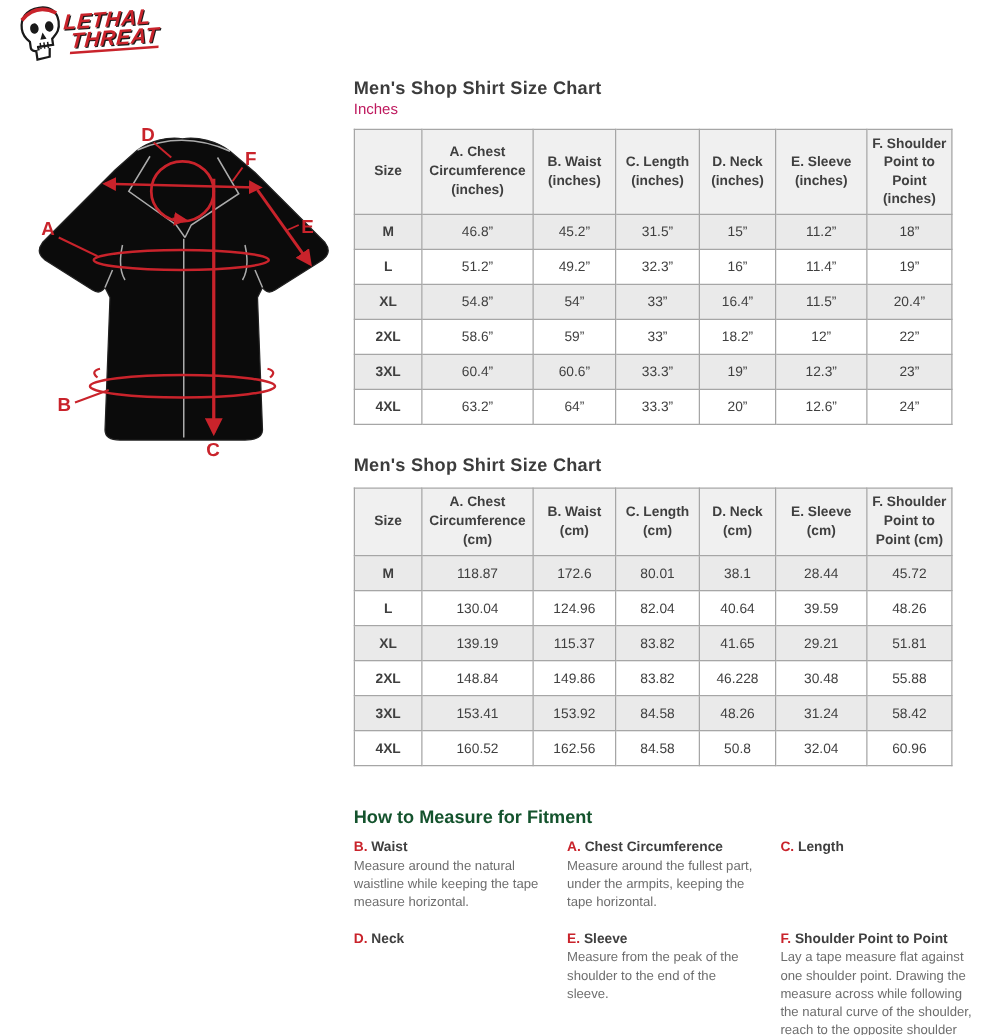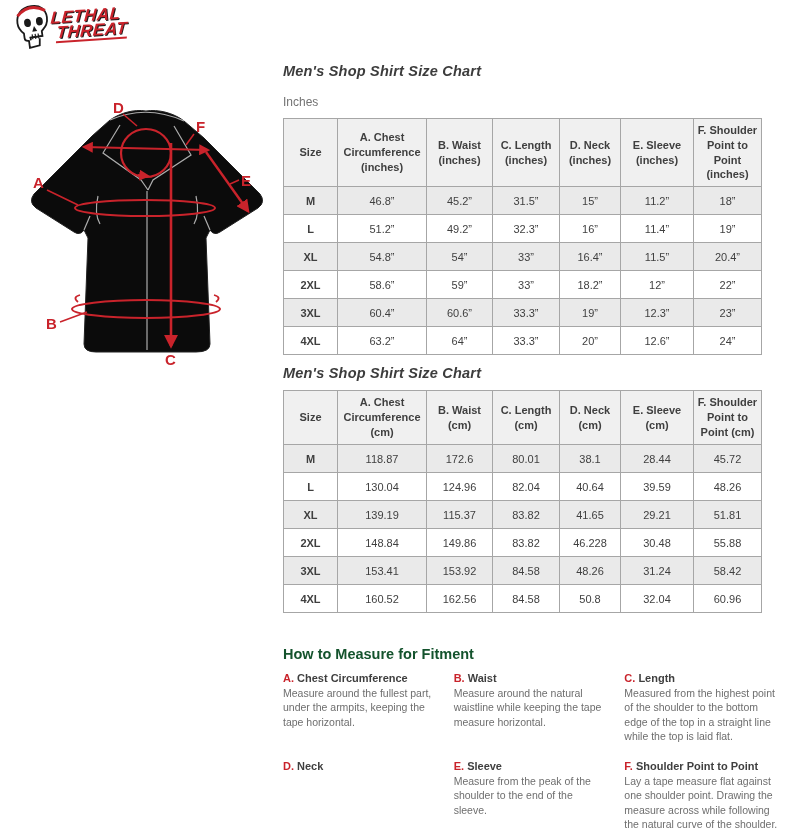"Men's Shop Shirt Size Chart" .chart-title { font-style: italic -> none }
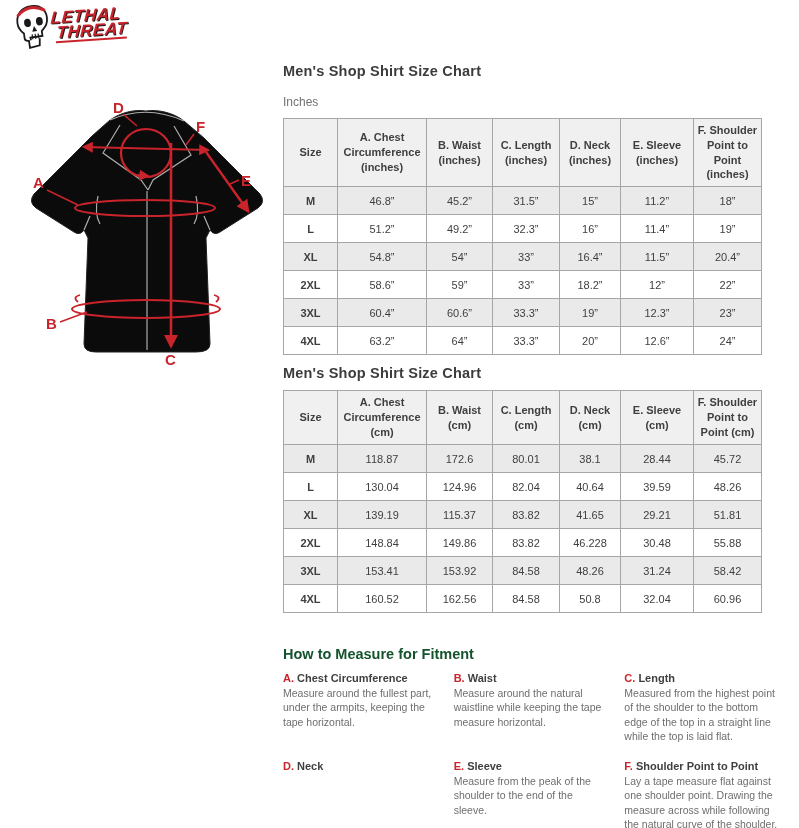"Inches" .chart-subtitle { color: #737373 -> #be185d; margin-top: 16px -> 1px }
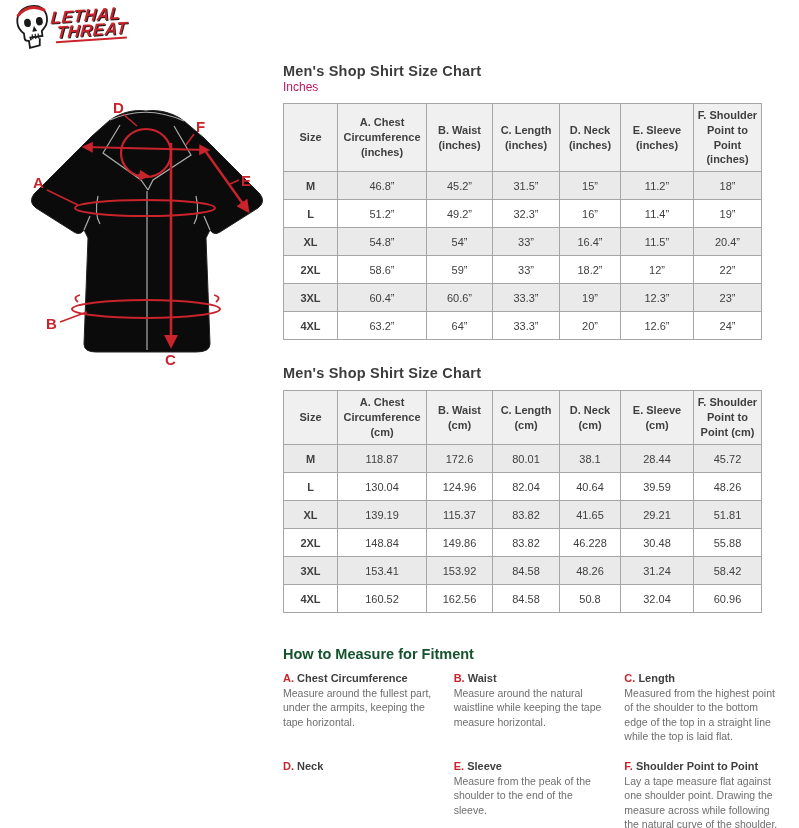"A. Chest Circumference" div.howto-item { order: before "B. Waist" -> after "B. Waist" }
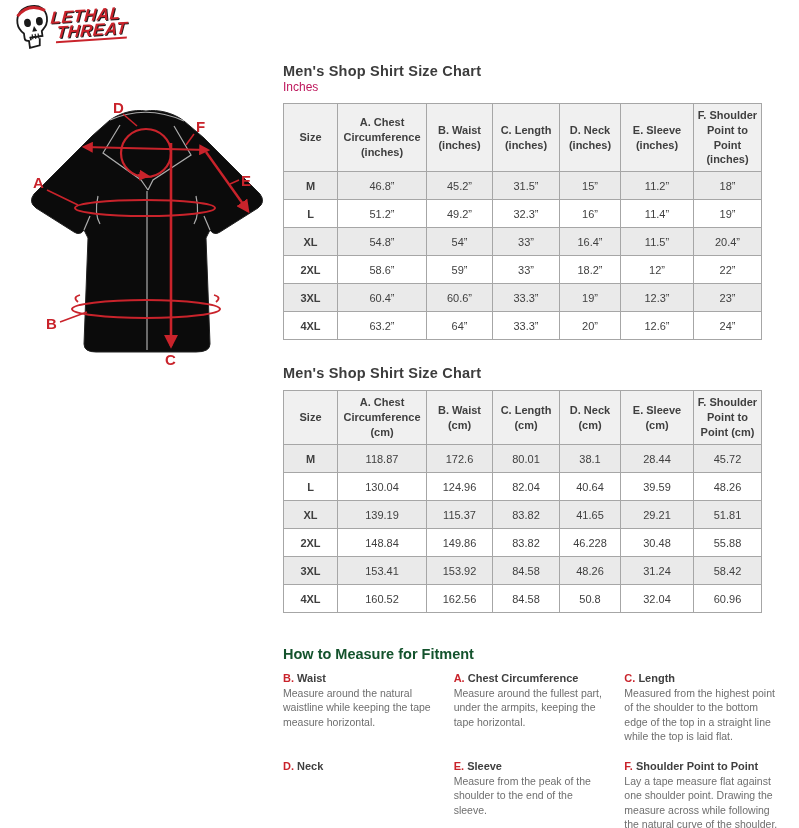"Measured from the highest point" p { html: <p>Measured from the highest point of the shoulder to the bottom edge of the top in a straight line while the top is laid flat.</p> -> none }
